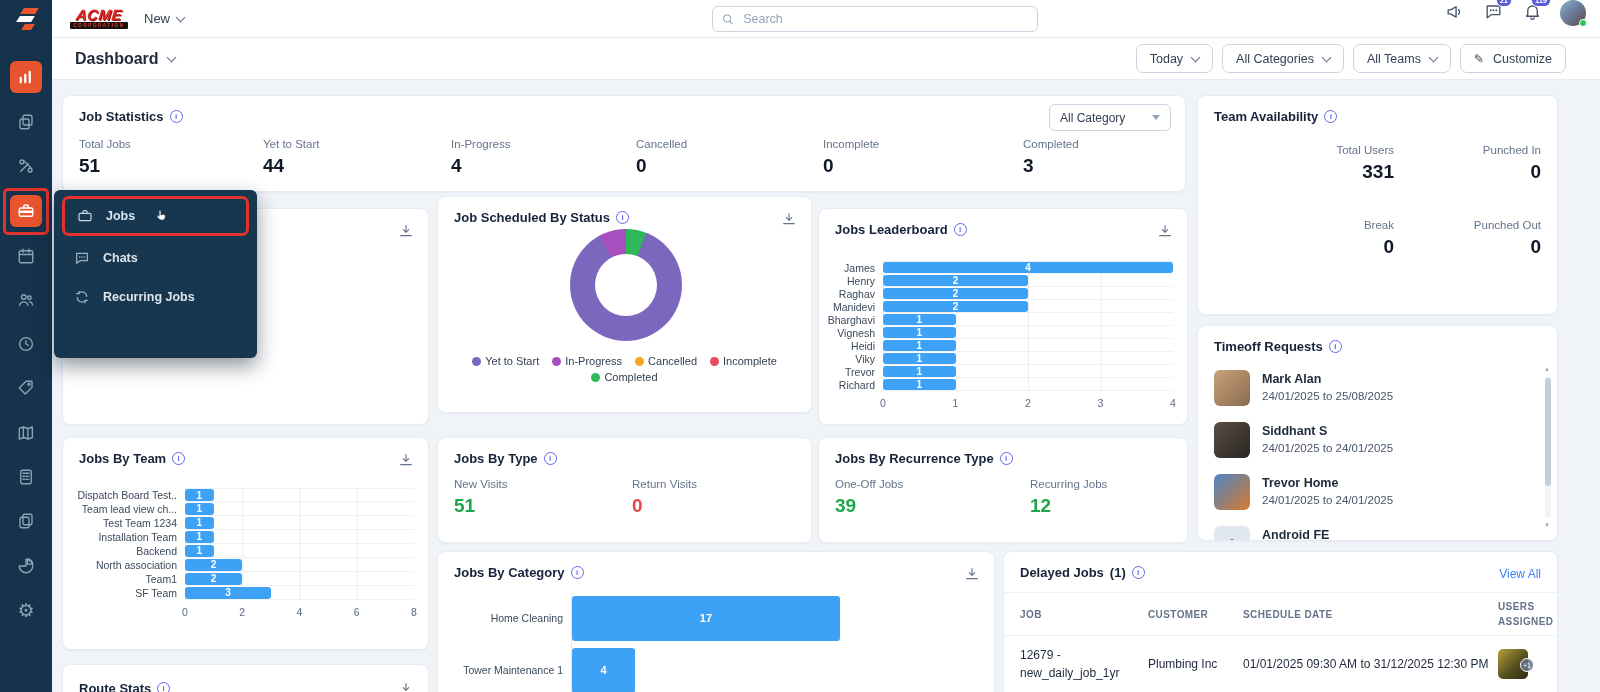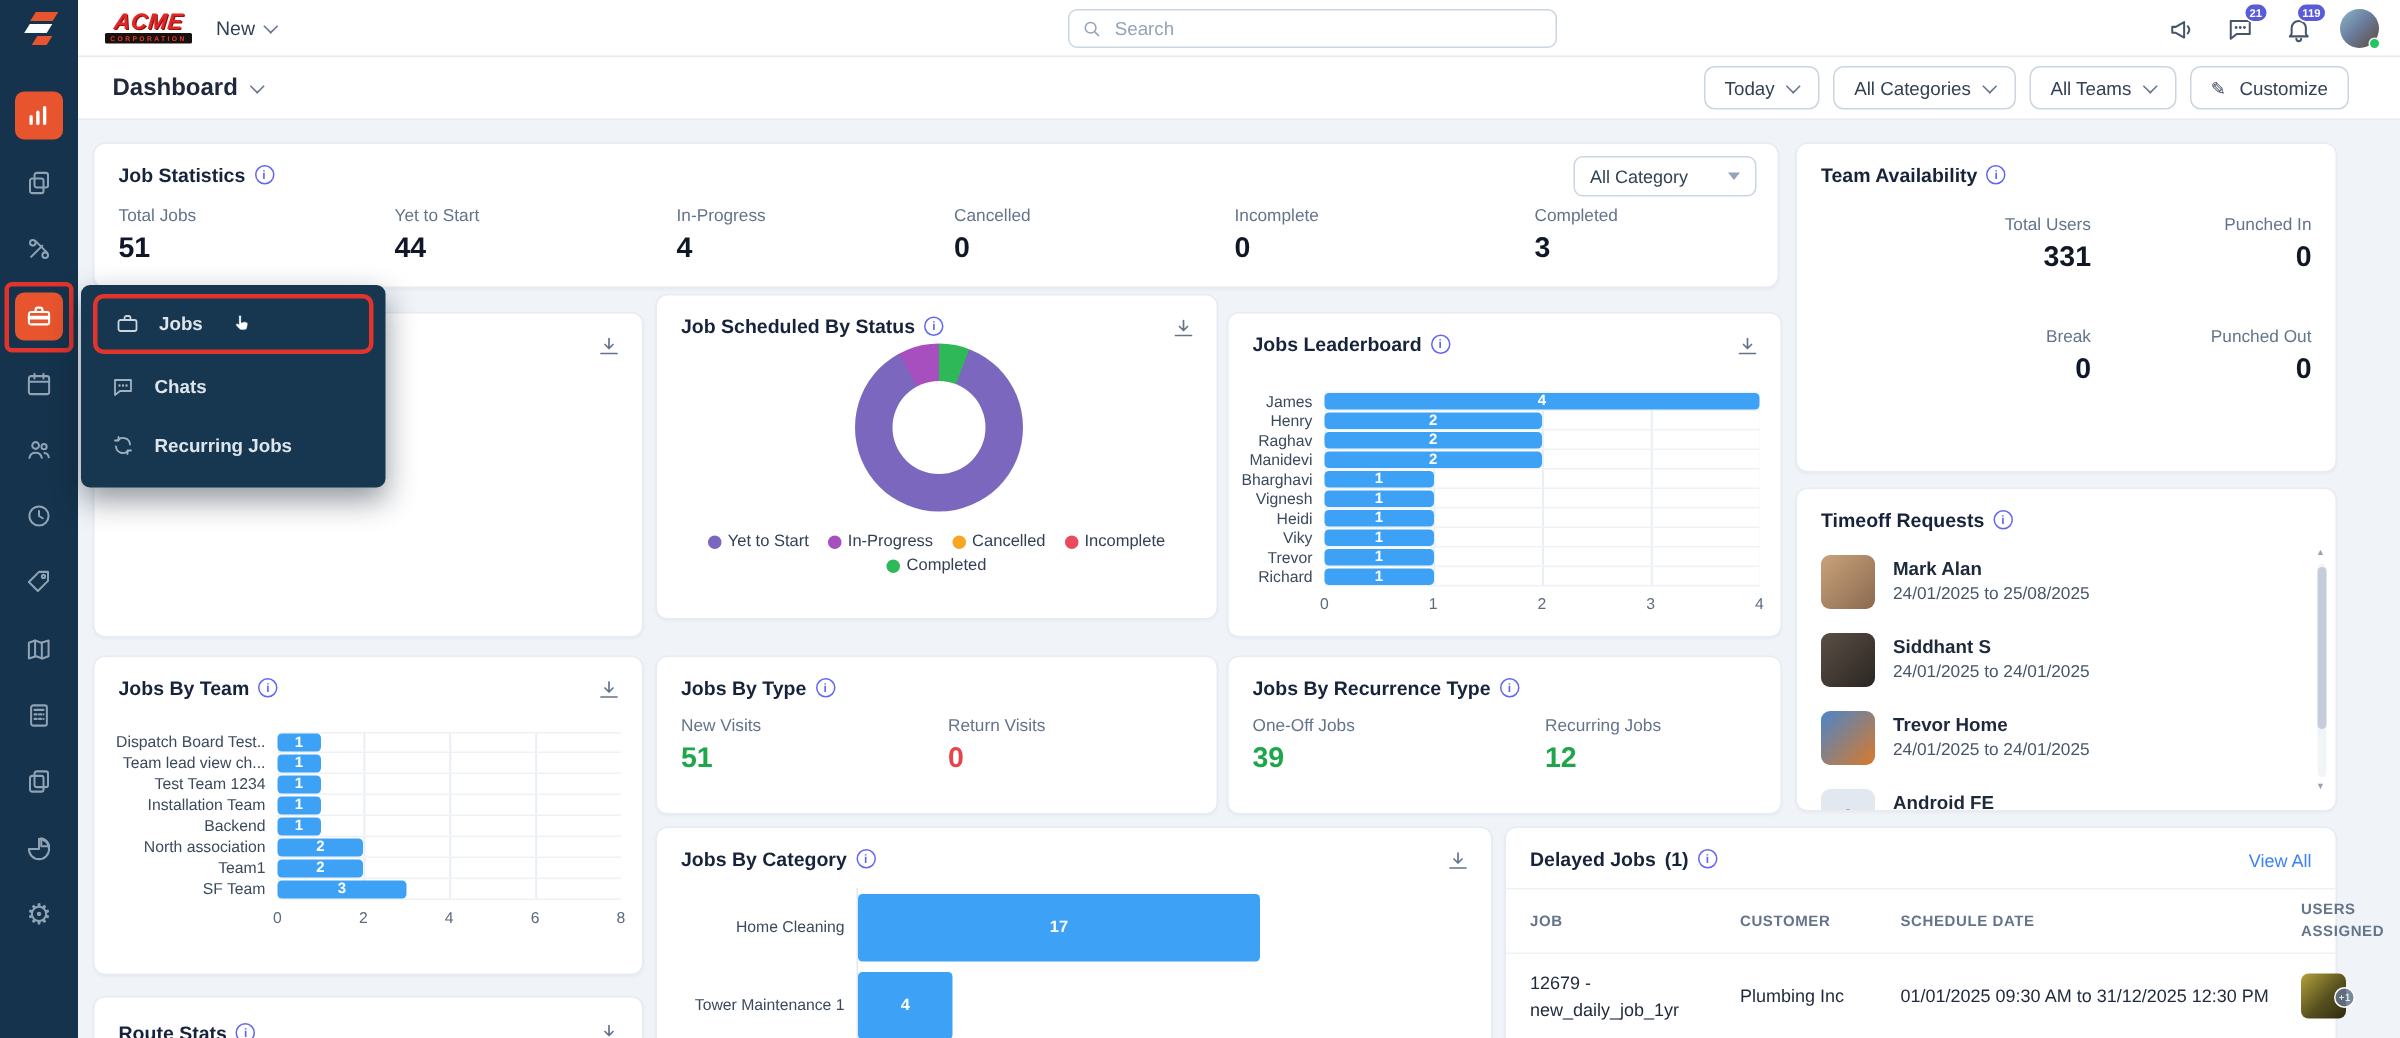"21" .top-icons { align-items: center -> flex-start }
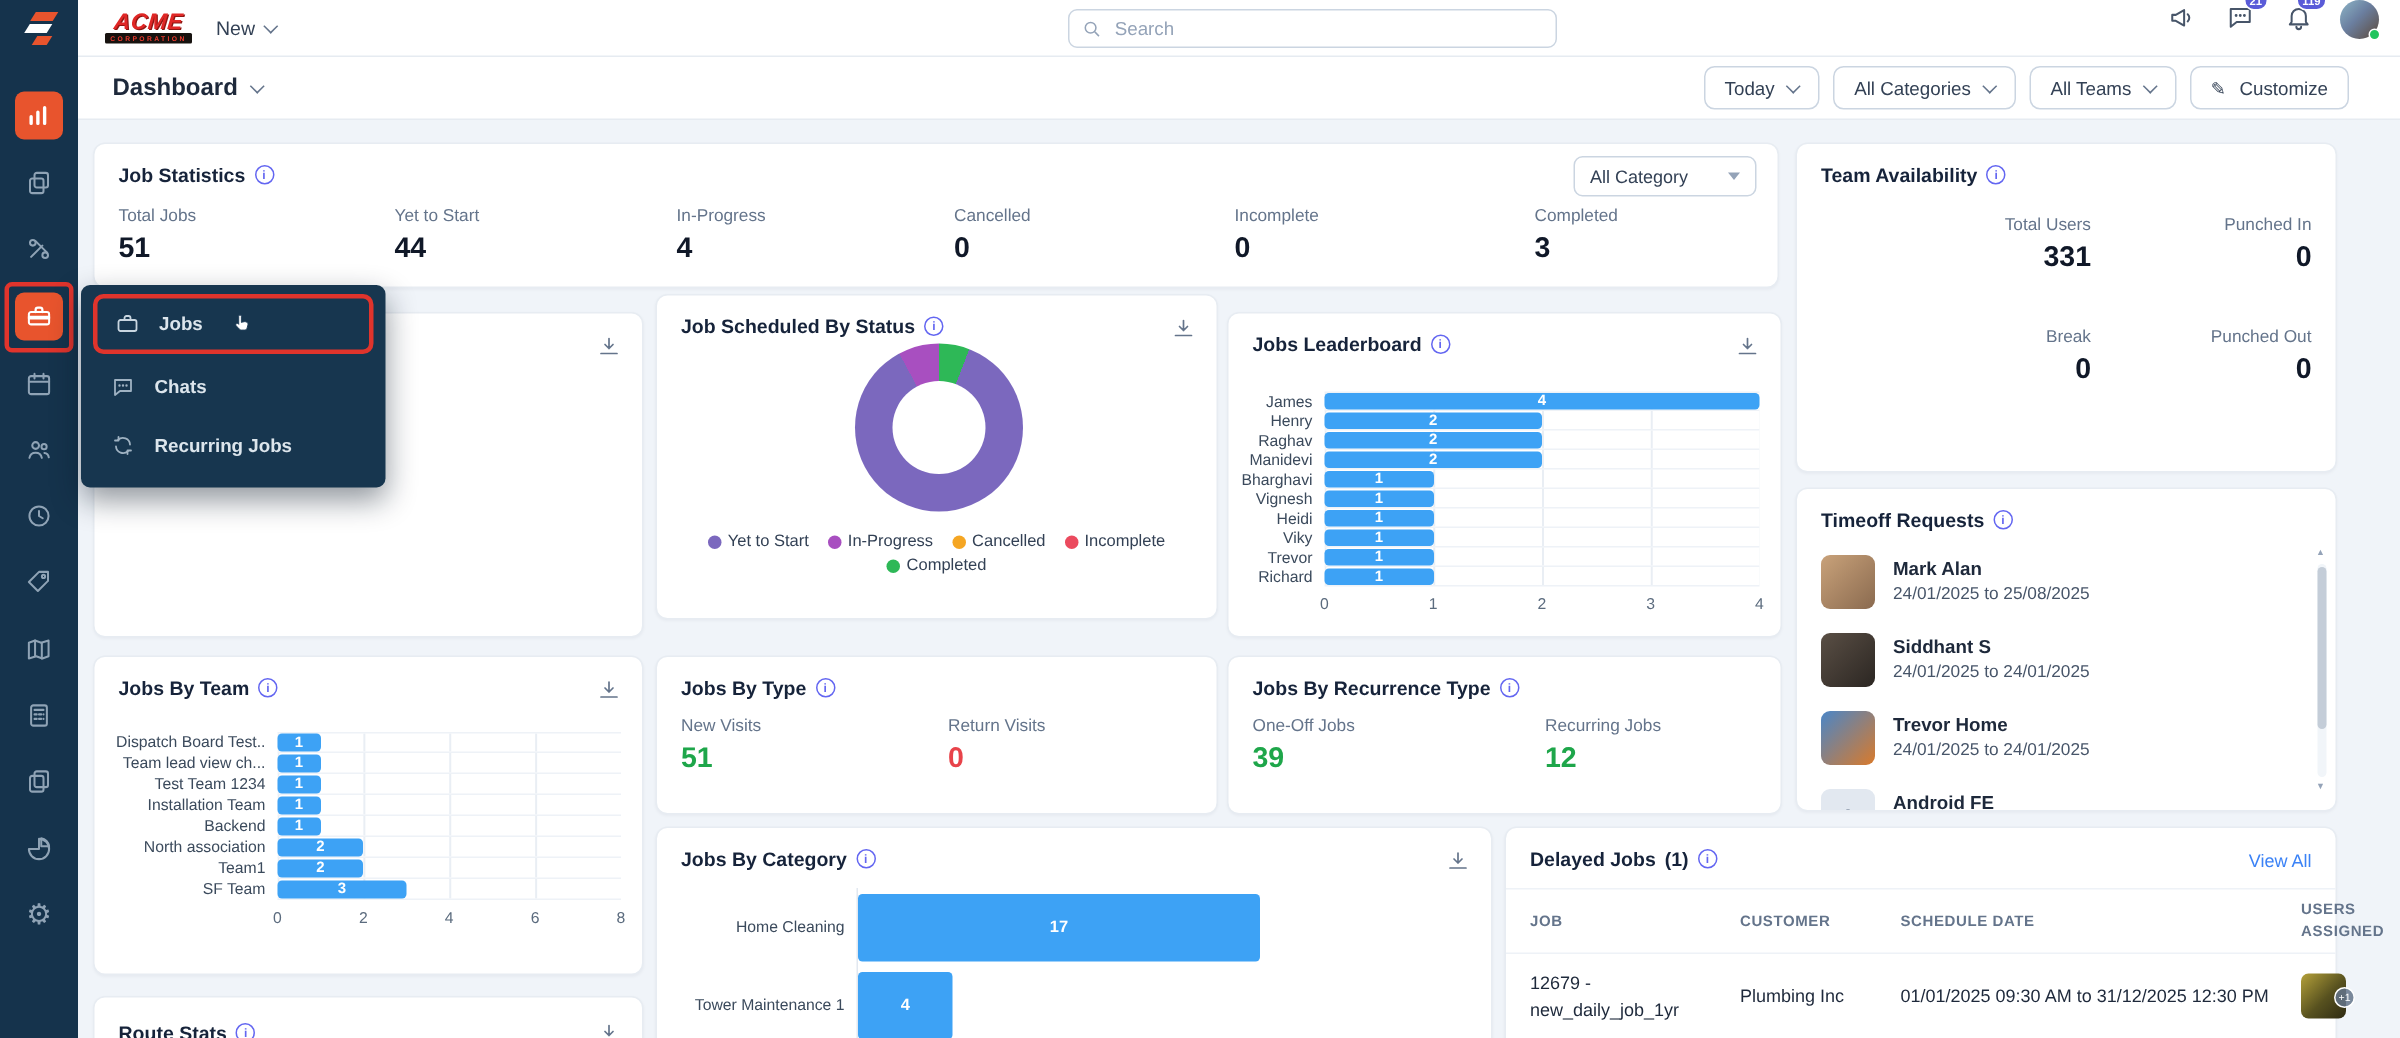"Jobs" .flyout { height: 135px -> 168px }
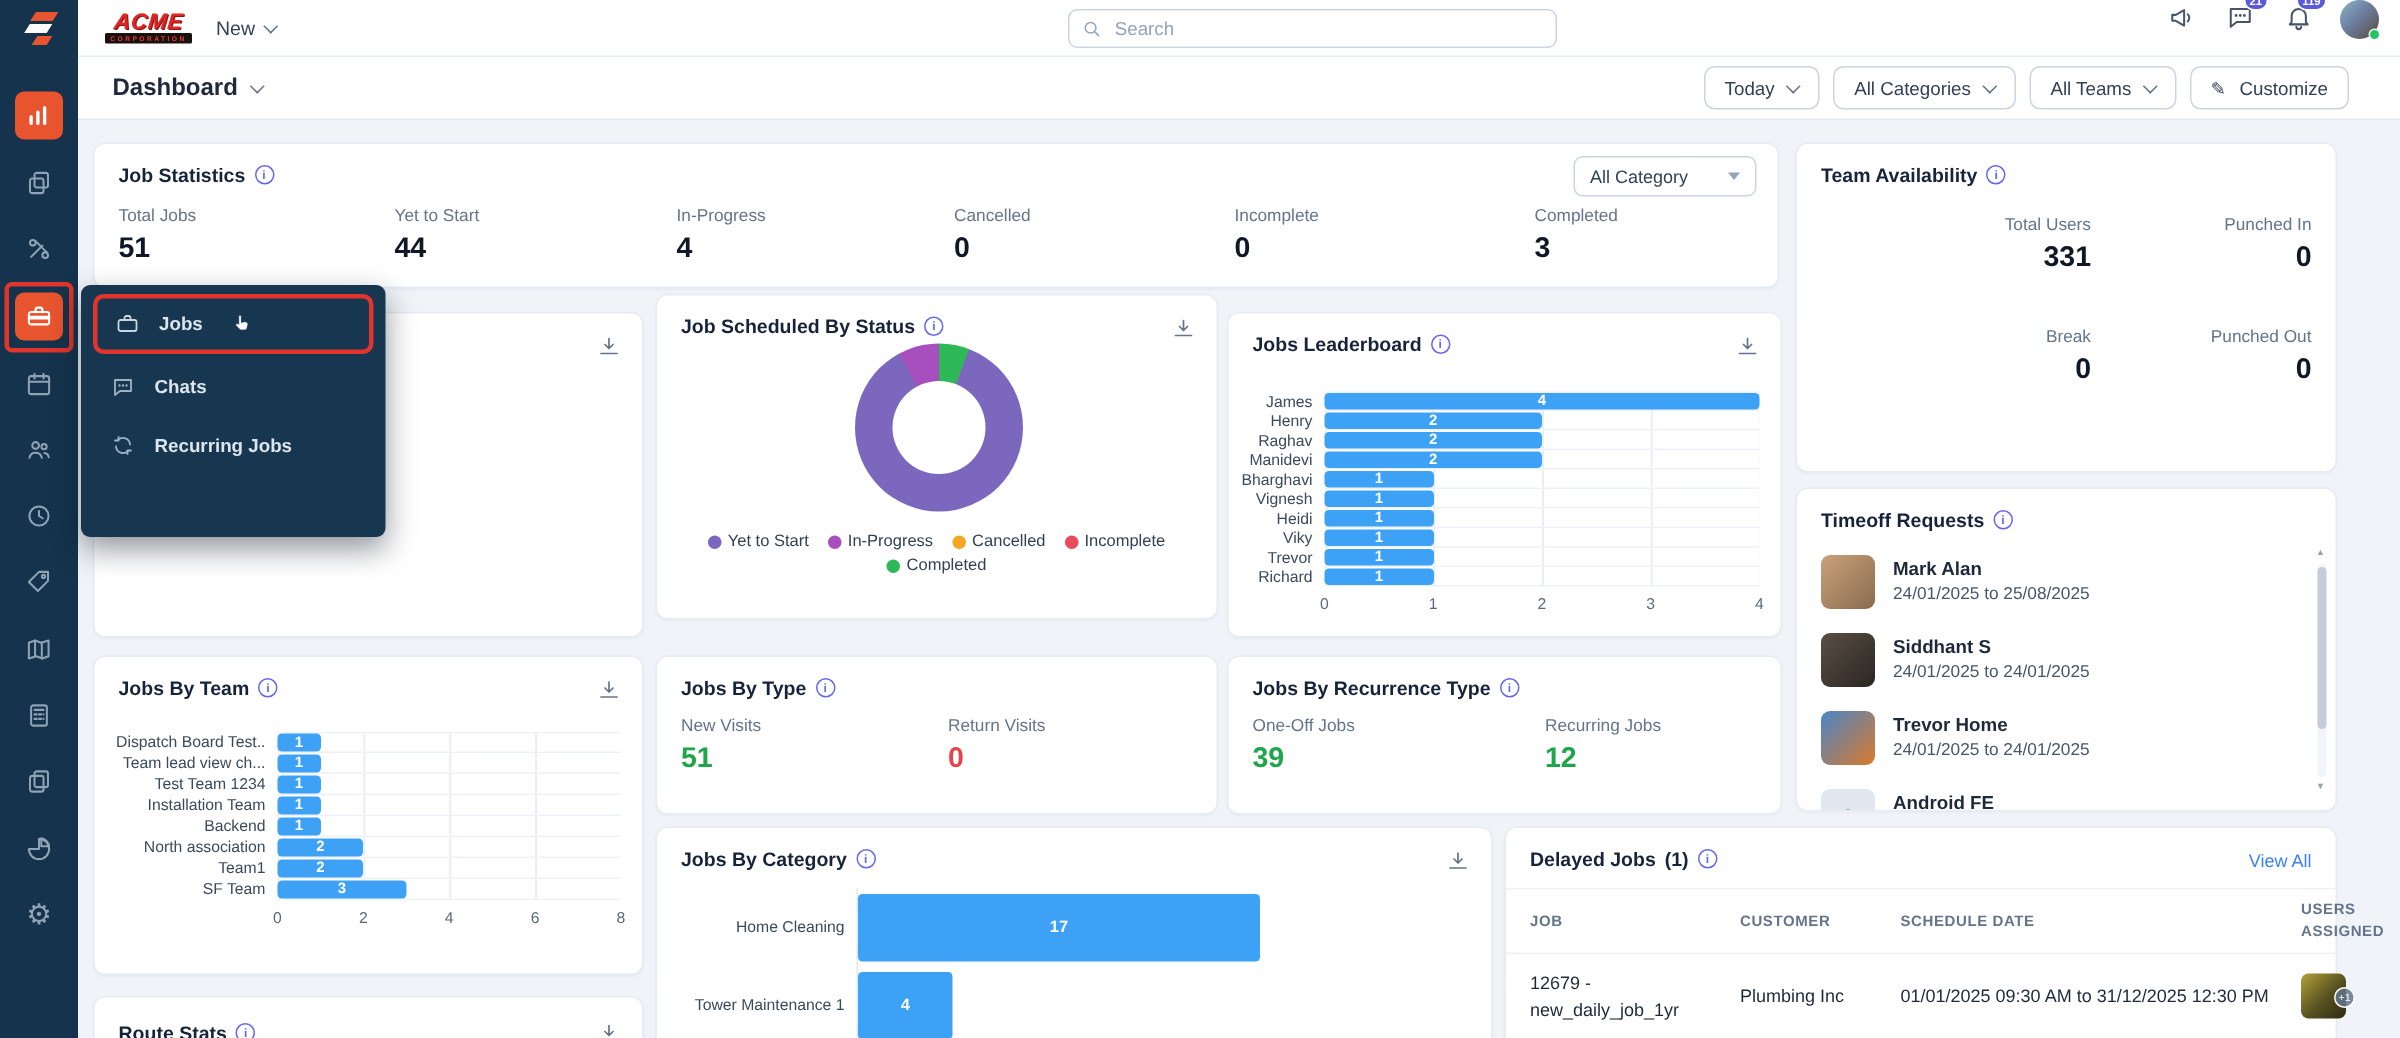"JOB" .dj-head,.dj-row { column-gap: 12px -> 0 }
